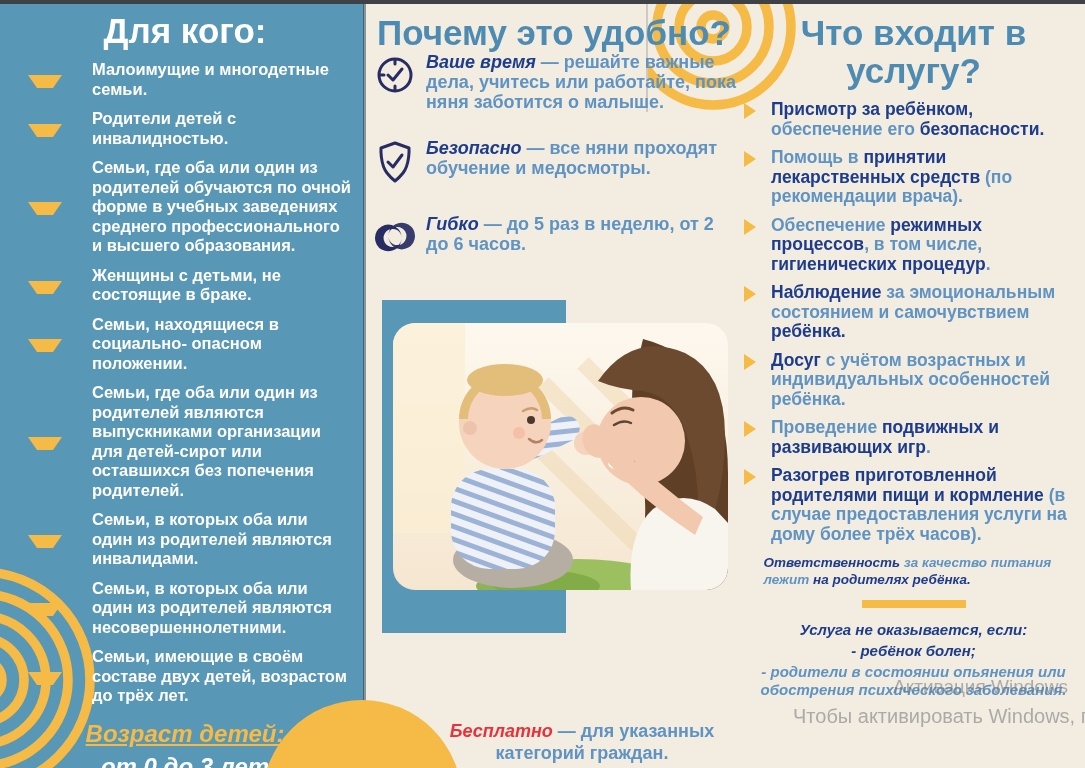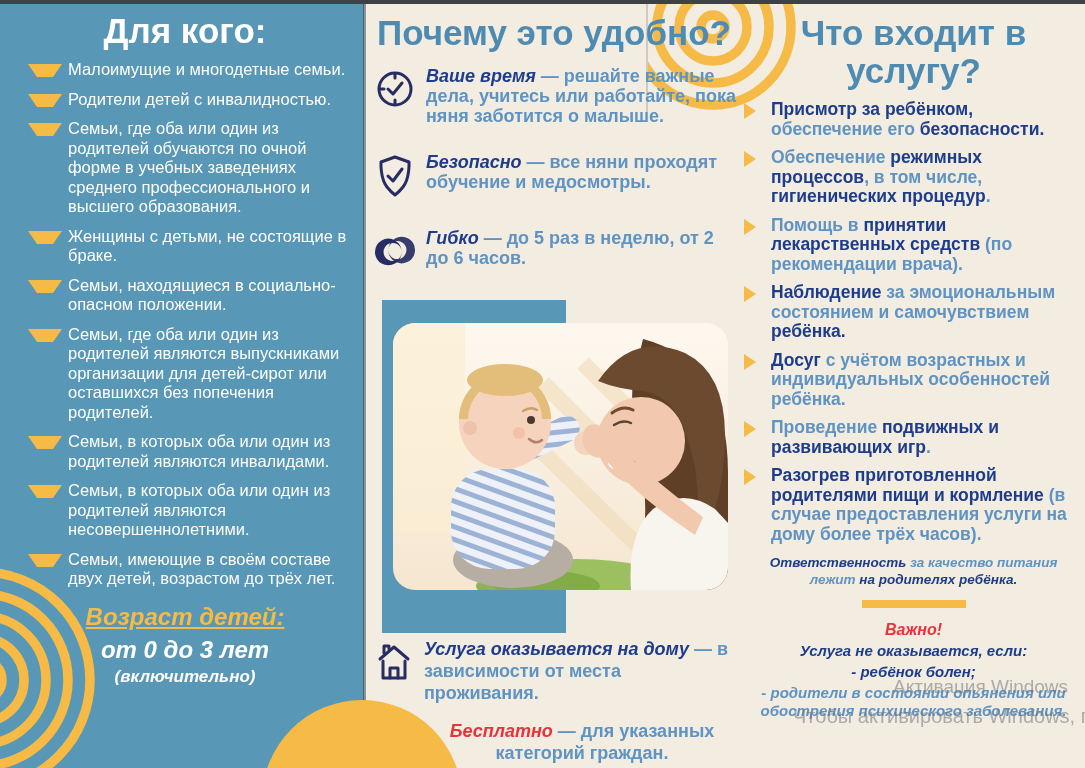"Малоимущие и многодетные семьи." .who-item { align-items: flex-start -> center; font-weight: 400 -> 700; gap: none -> 24px }
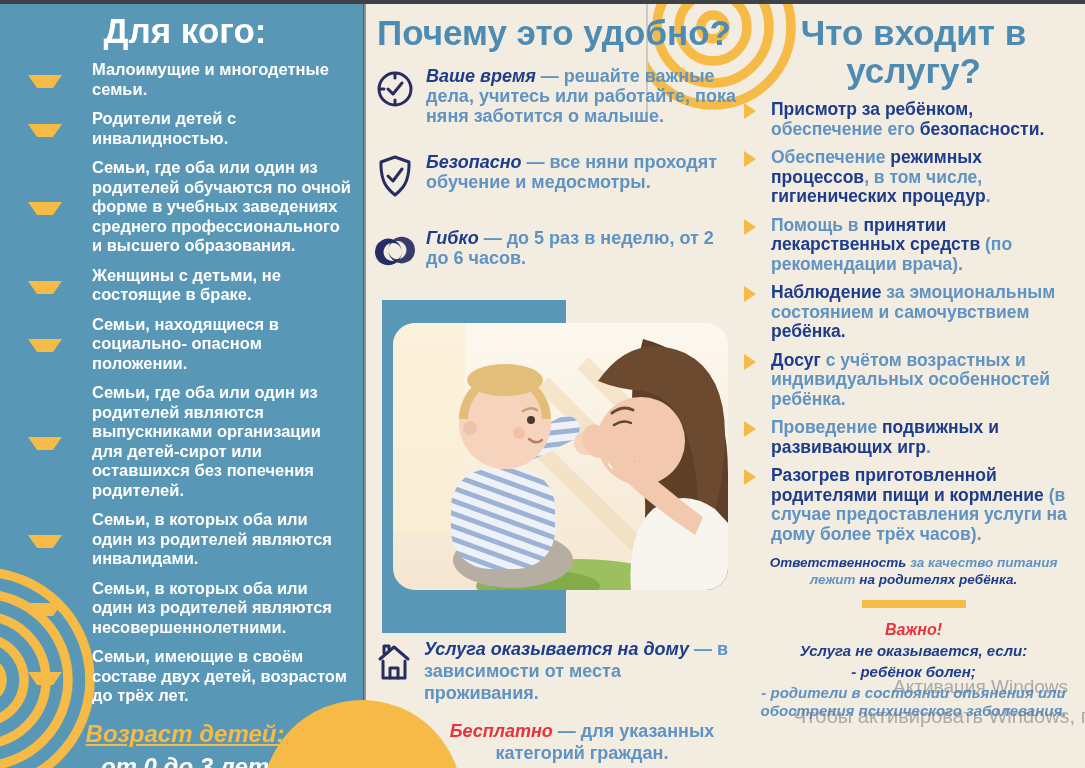"Ваше время — решайте важные" .benefits { margin-top: 14px -> 0 }
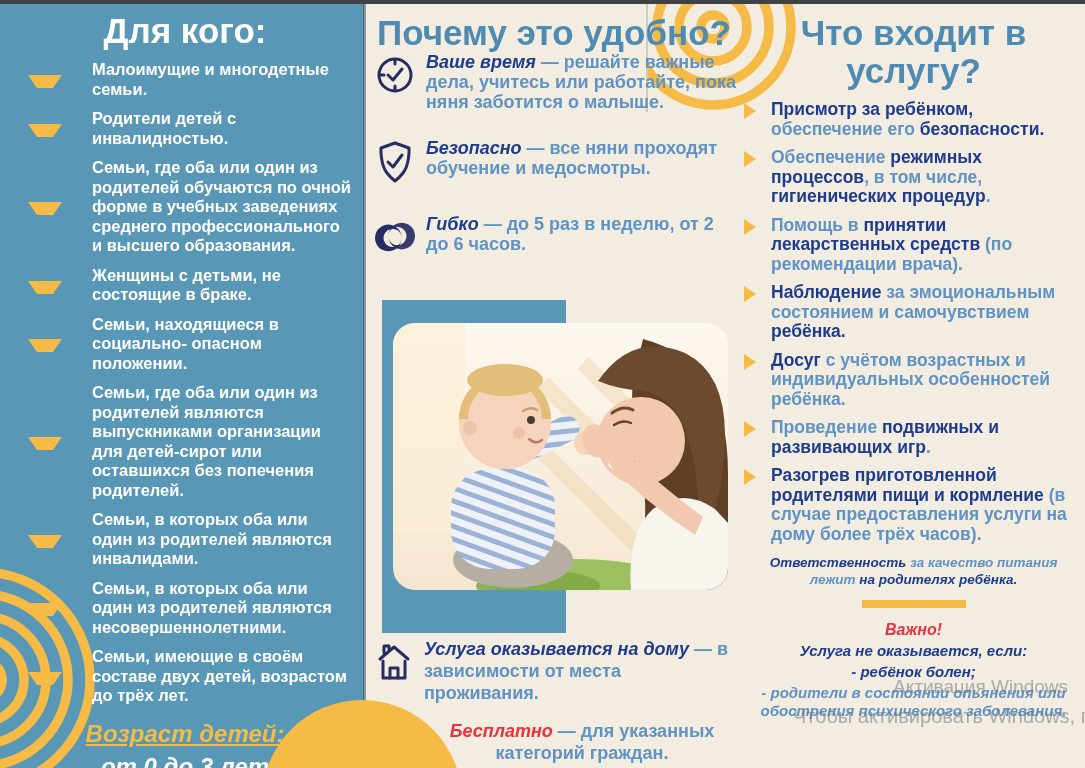"Обеспечение режимных процессов, в том" li.service { order: before "Помощь в принятии лекарственных средств" -> after "Помощь в принятии лекарственных средств" }
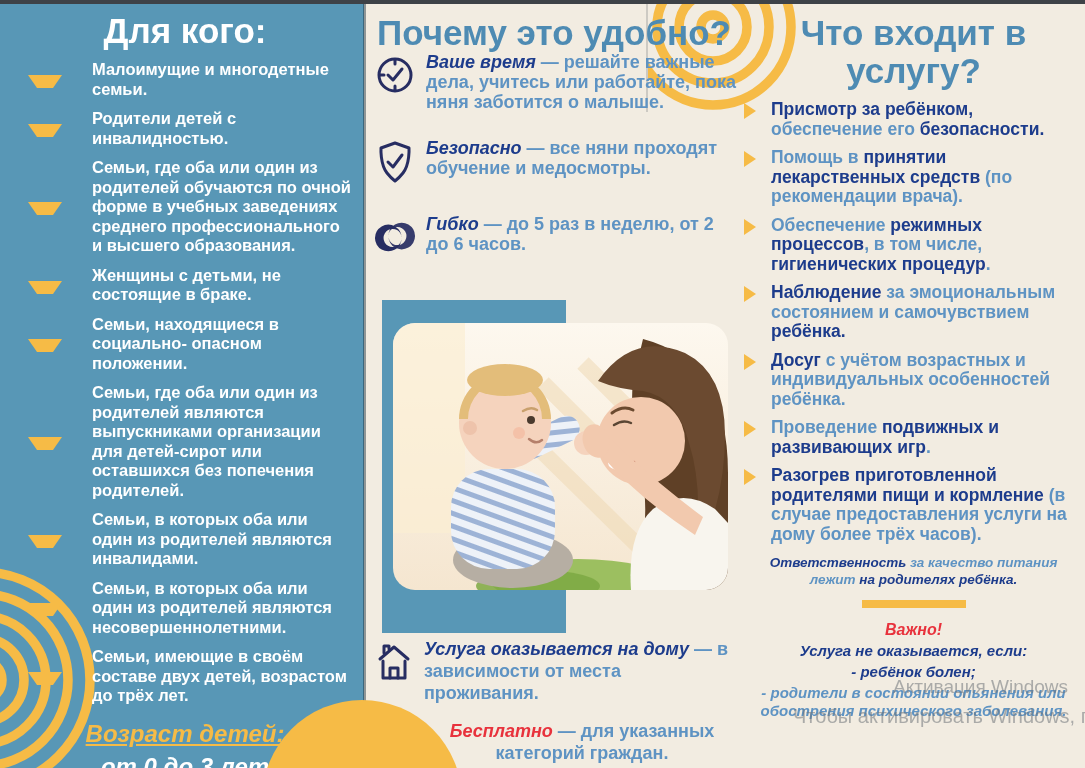"Ответственность за качество питания" .resp-note { text-align: center -> left }
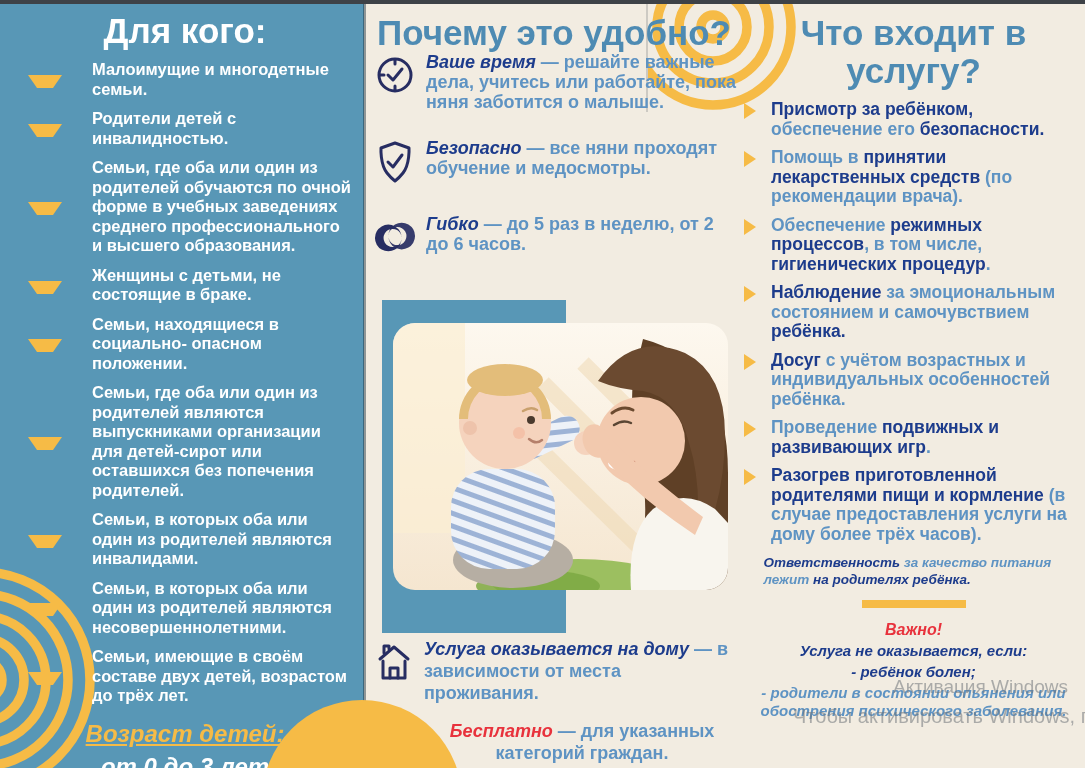"Важно!" div.important-title { html: <div>Важно!</div> -> none }
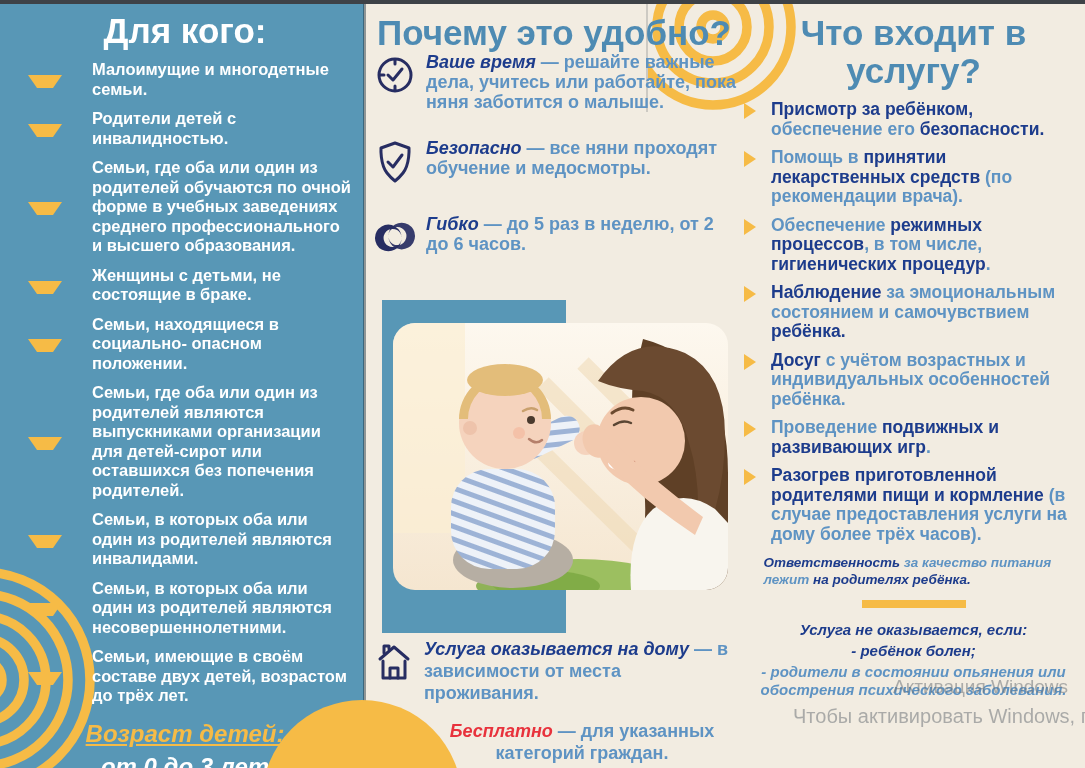"Услуга оказывается на дому —" div.home-note { html: <div> <span> <svg> <g> <path></path> <path></path> <path></path> <path></path> </g> </svg> </span> <div><span>Услуга оказывается на дому</span><span> — в зависимости от места проживания.</span></div> </div> -> none }
